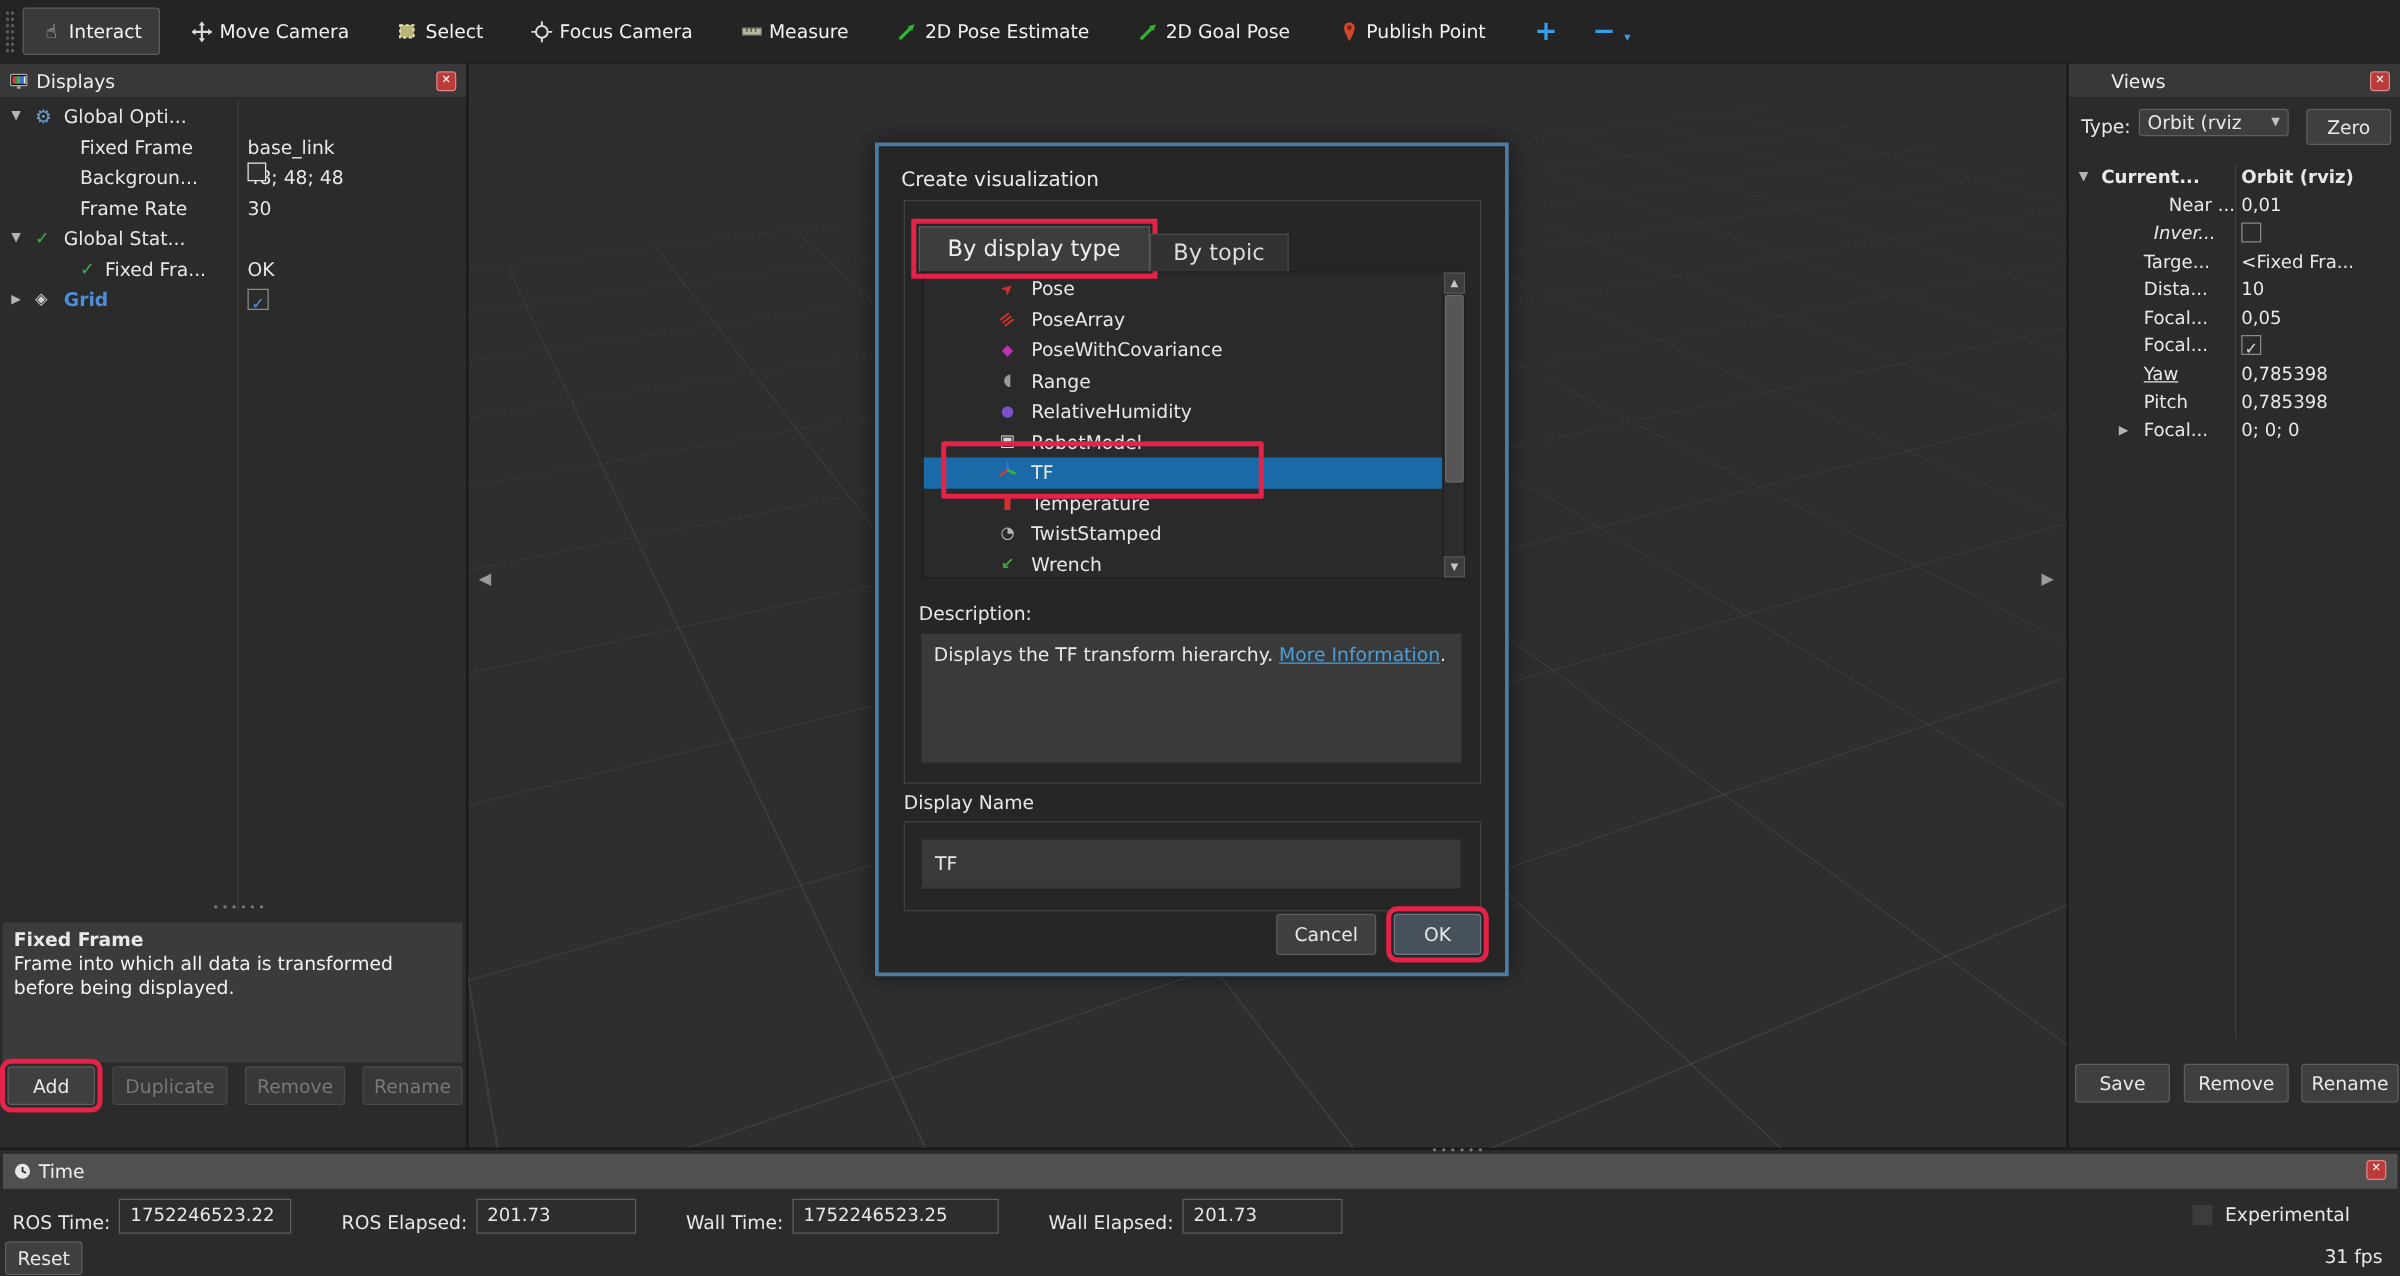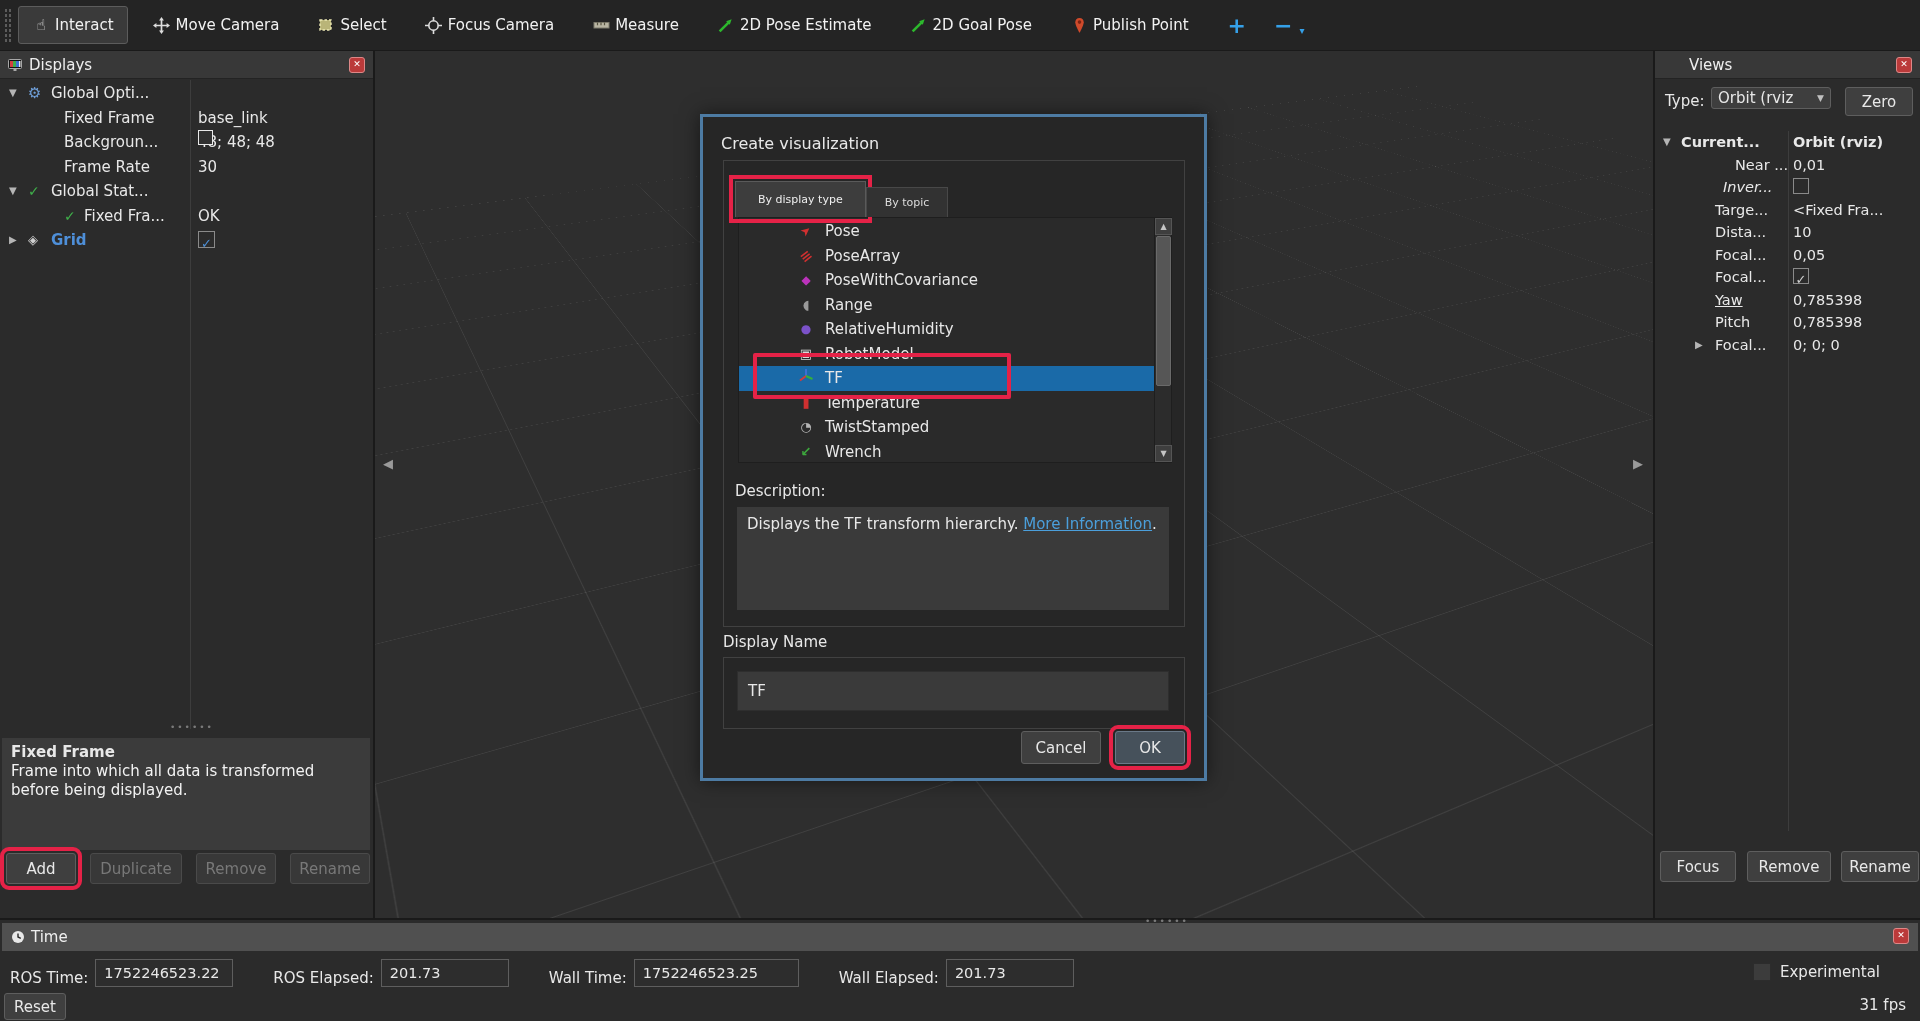"By display type" .tab { font-size: 11px -> 18px }
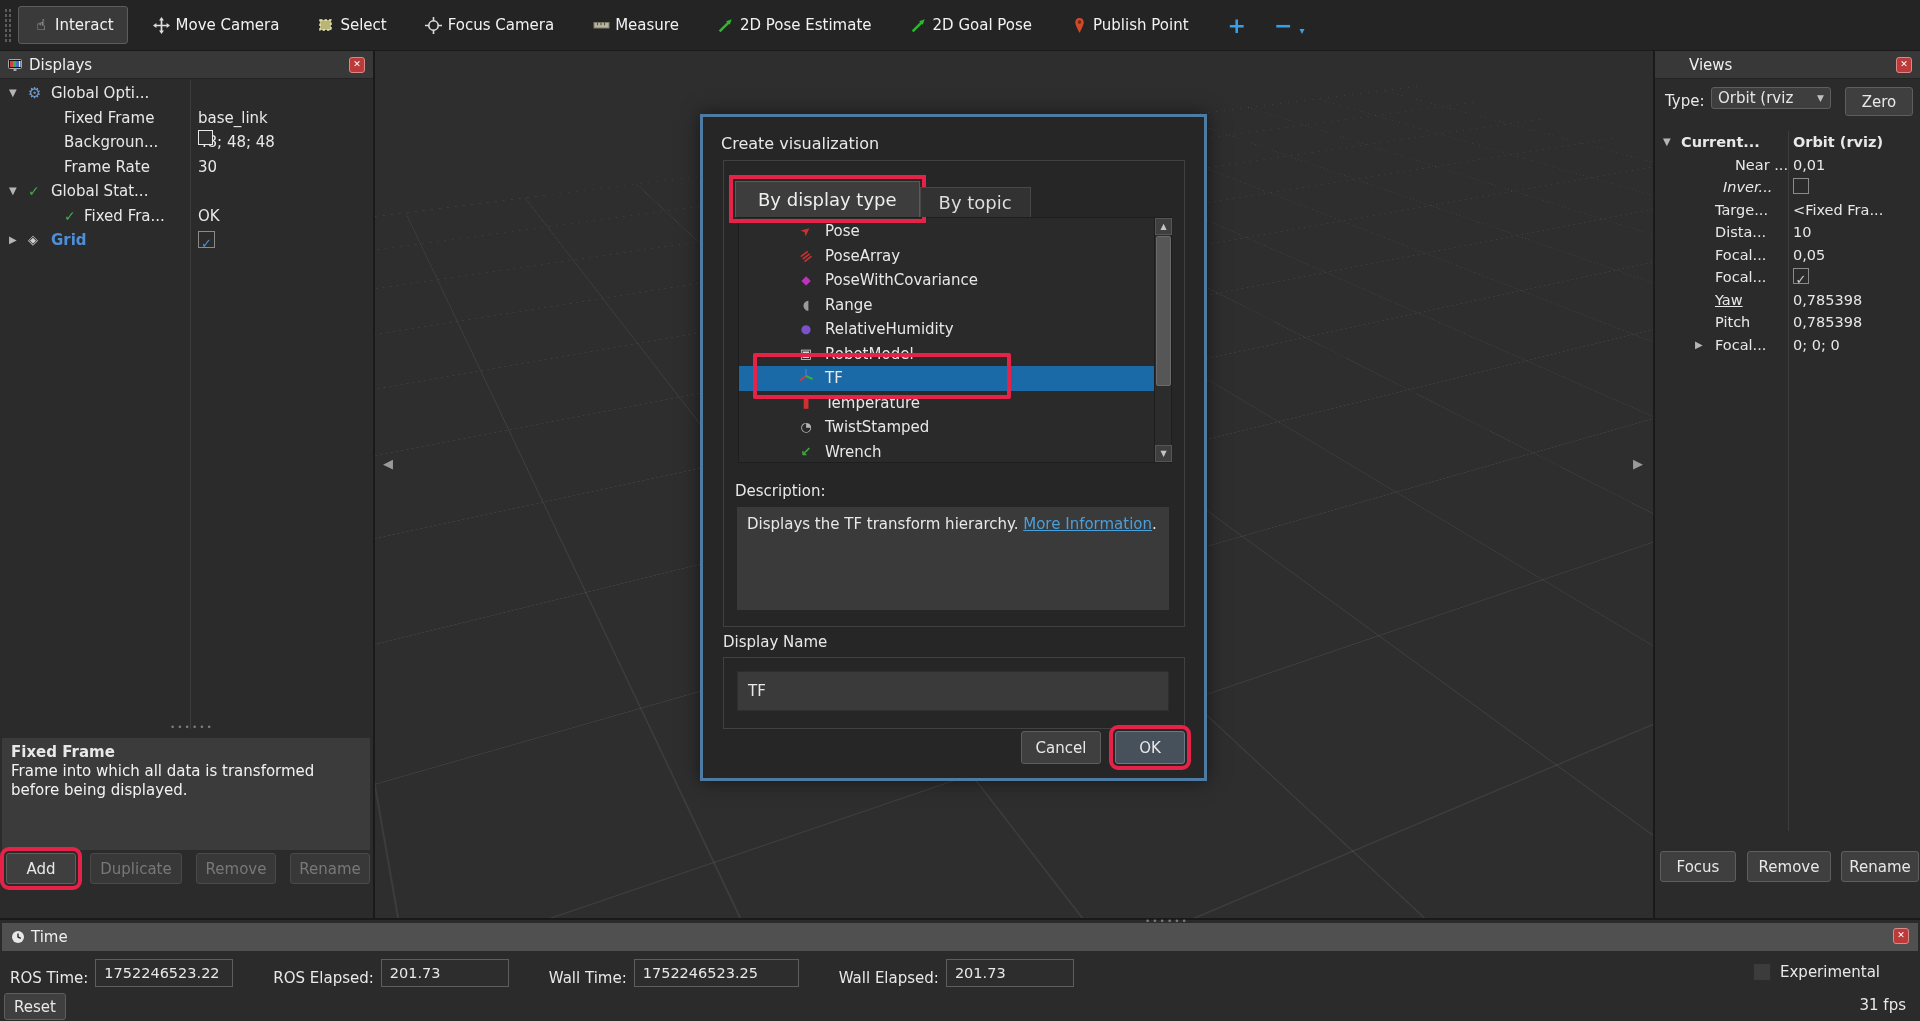"Focus" div.btn { text: Focus -> Save }
